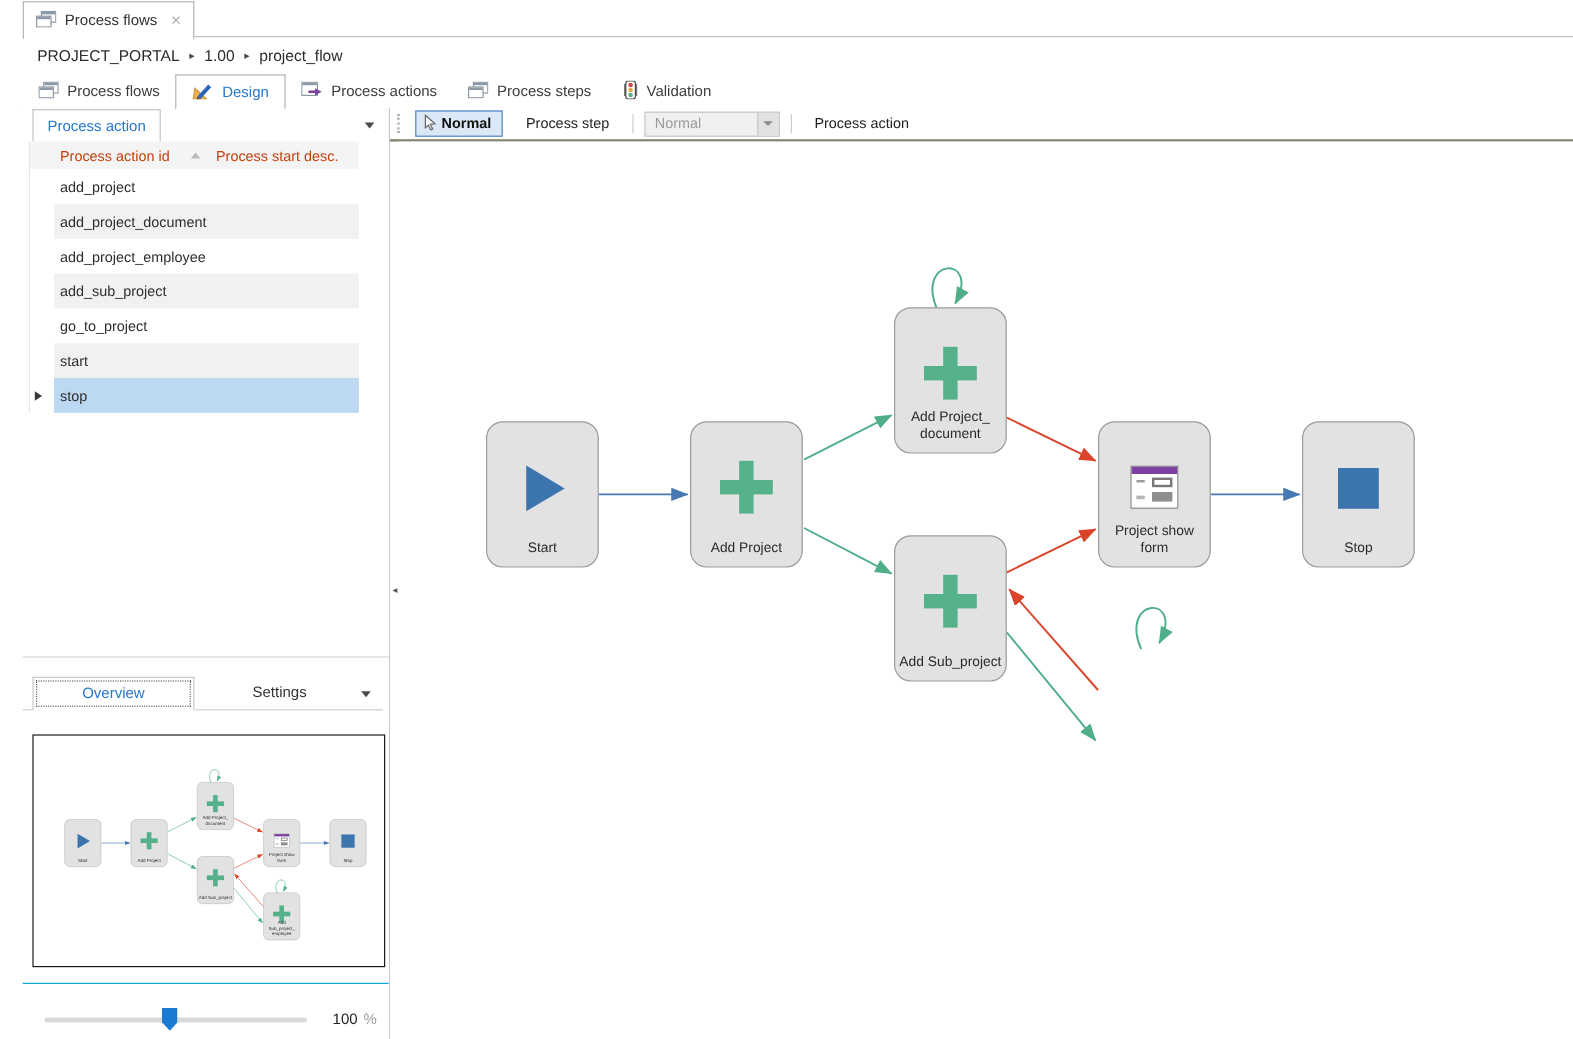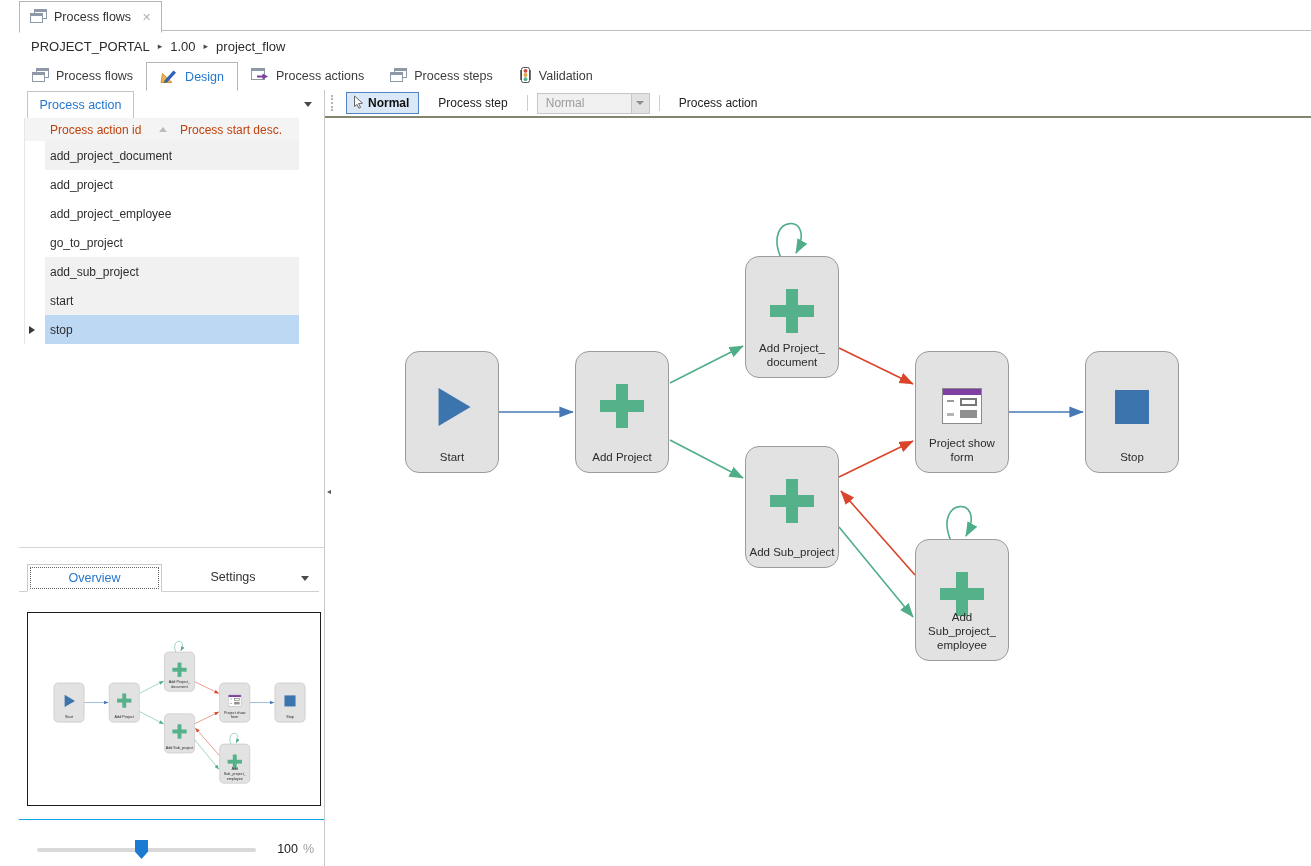"add_project_document" div.grow { order: before "add_project" -> after "add_project" }
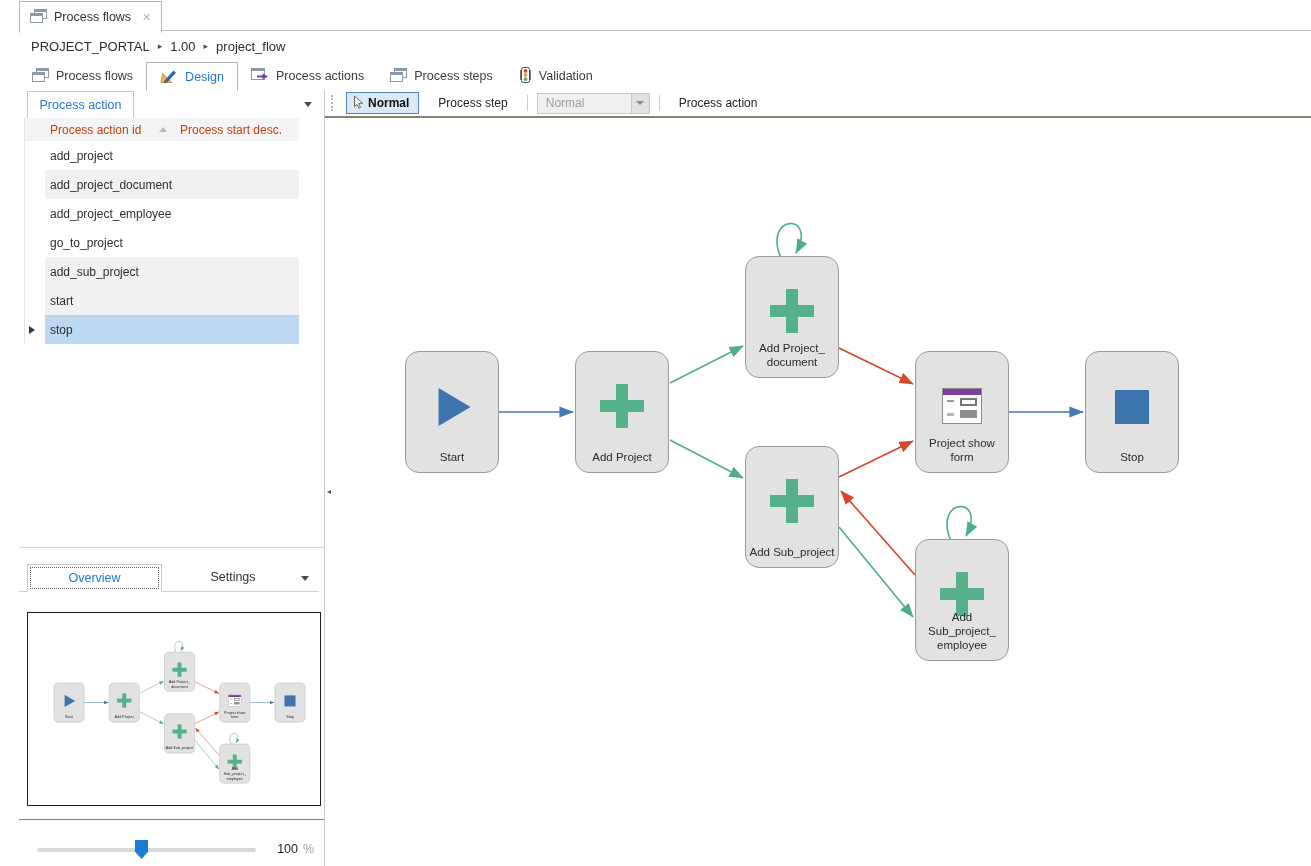"go_to_project" div.grow { order: before "add_sub_project" -> after "add_sub_project" }
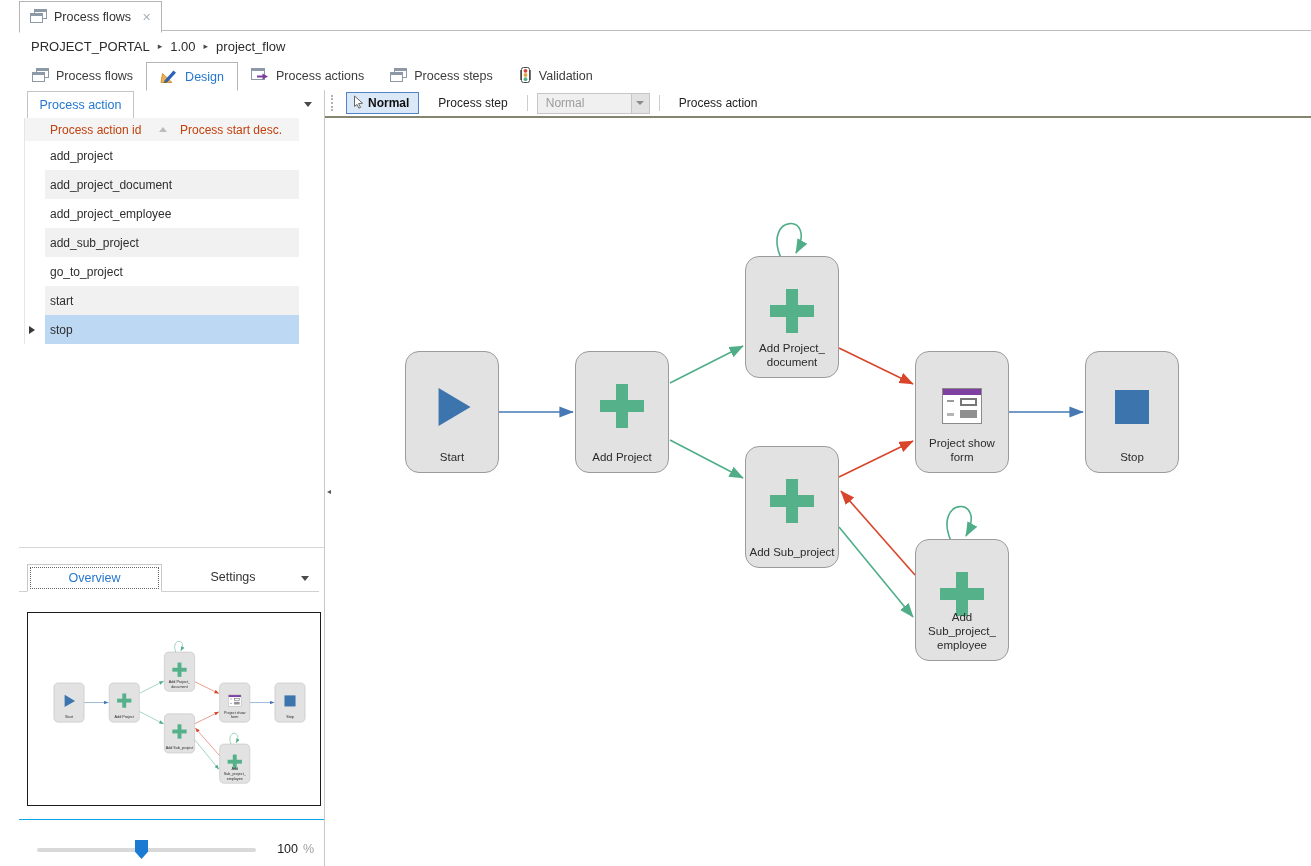"Add Sub_project_" div.fnode { html: <div> <span></span> <div>Add Sub_project_ employee</div> </div> -> none }
